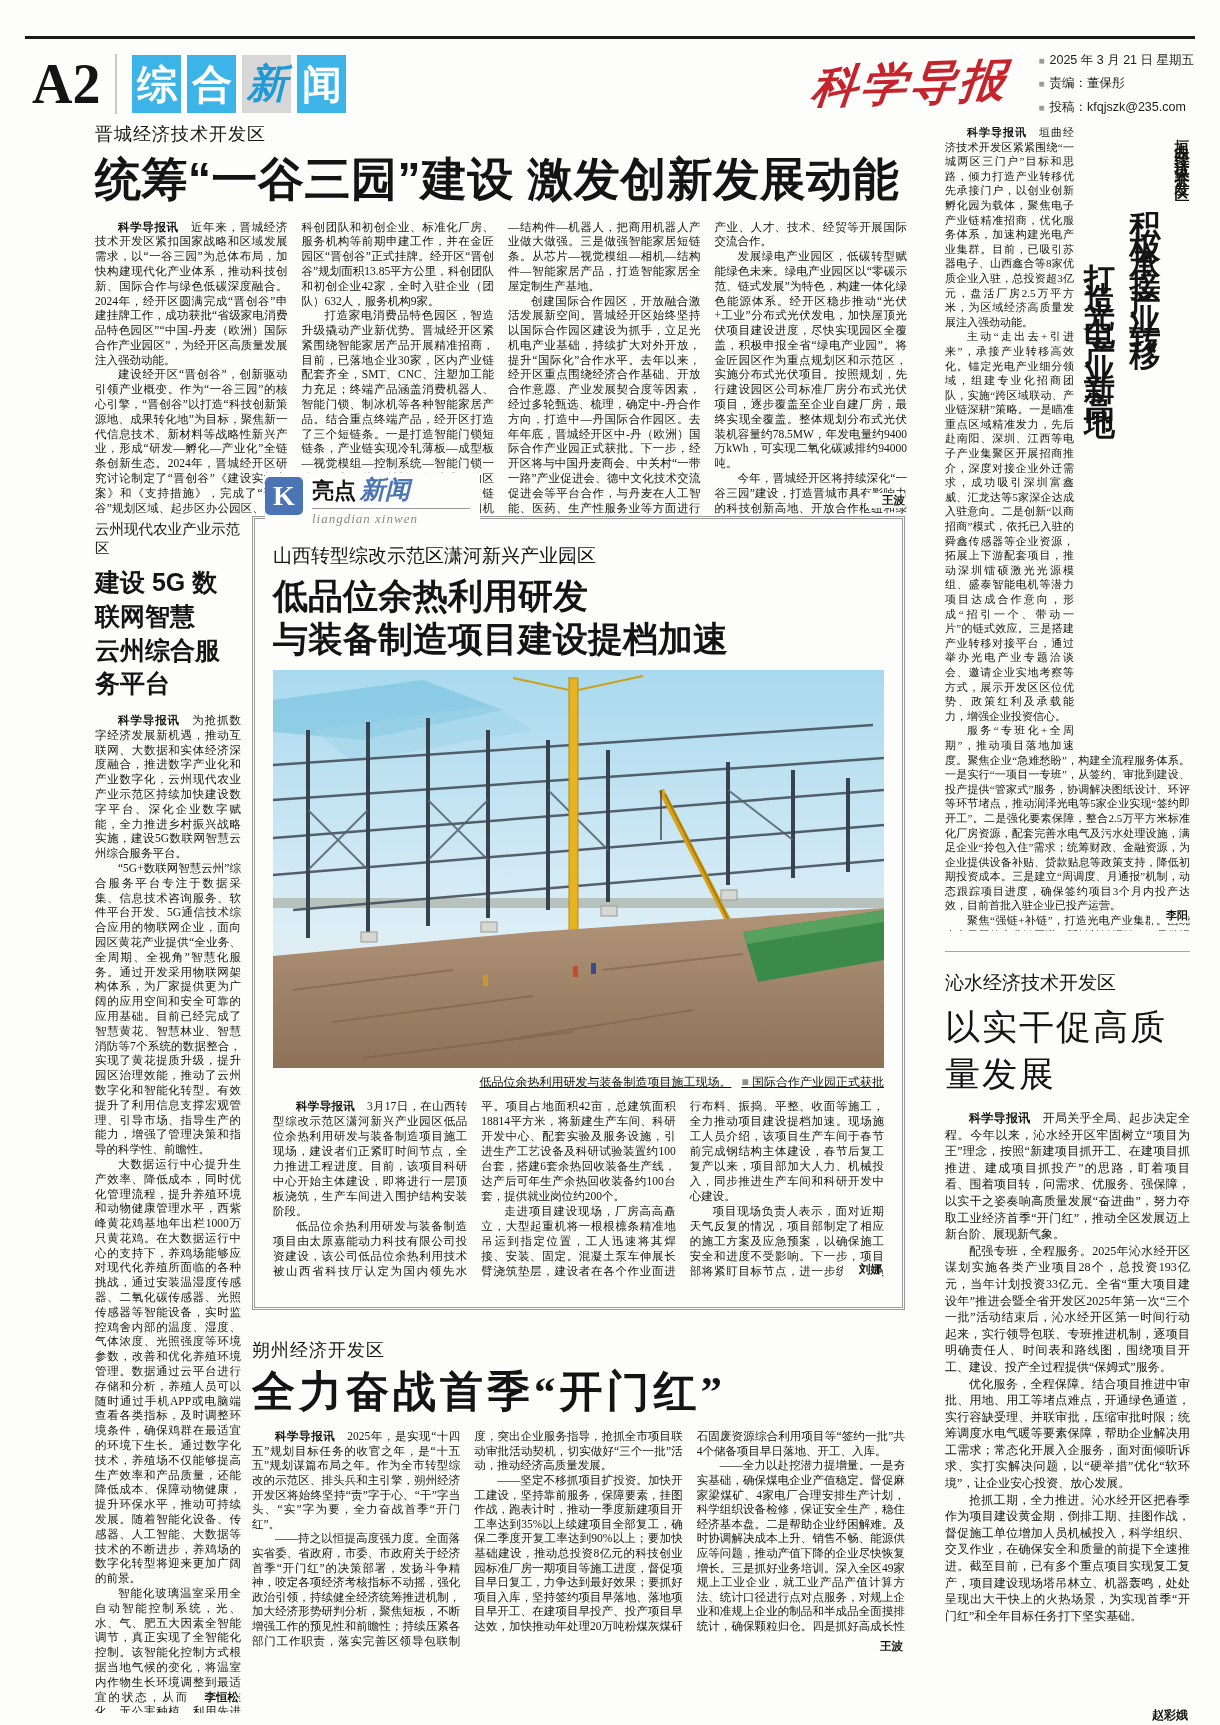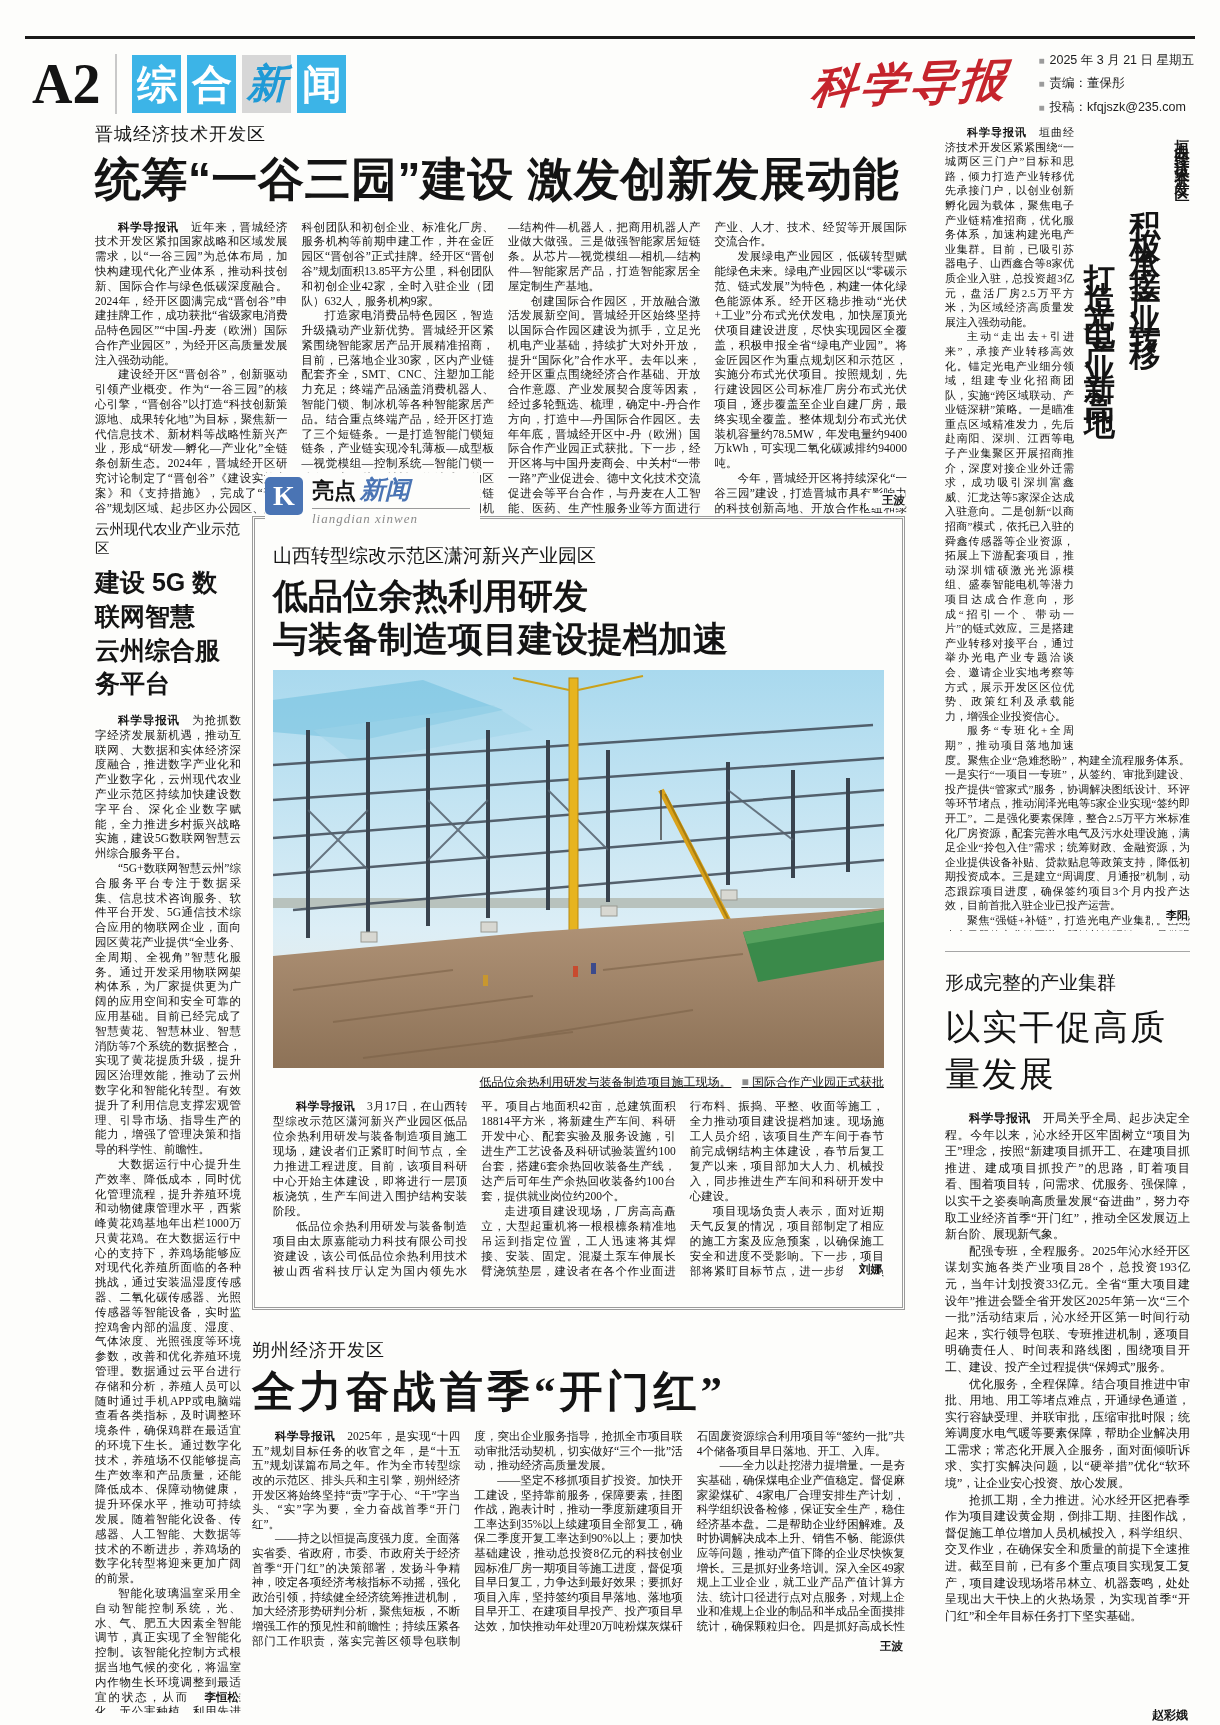"形成完整的产业集群" div.qs-kicker { text: 形成完整的产业集群 -> 沁水经济技术开发区 }
